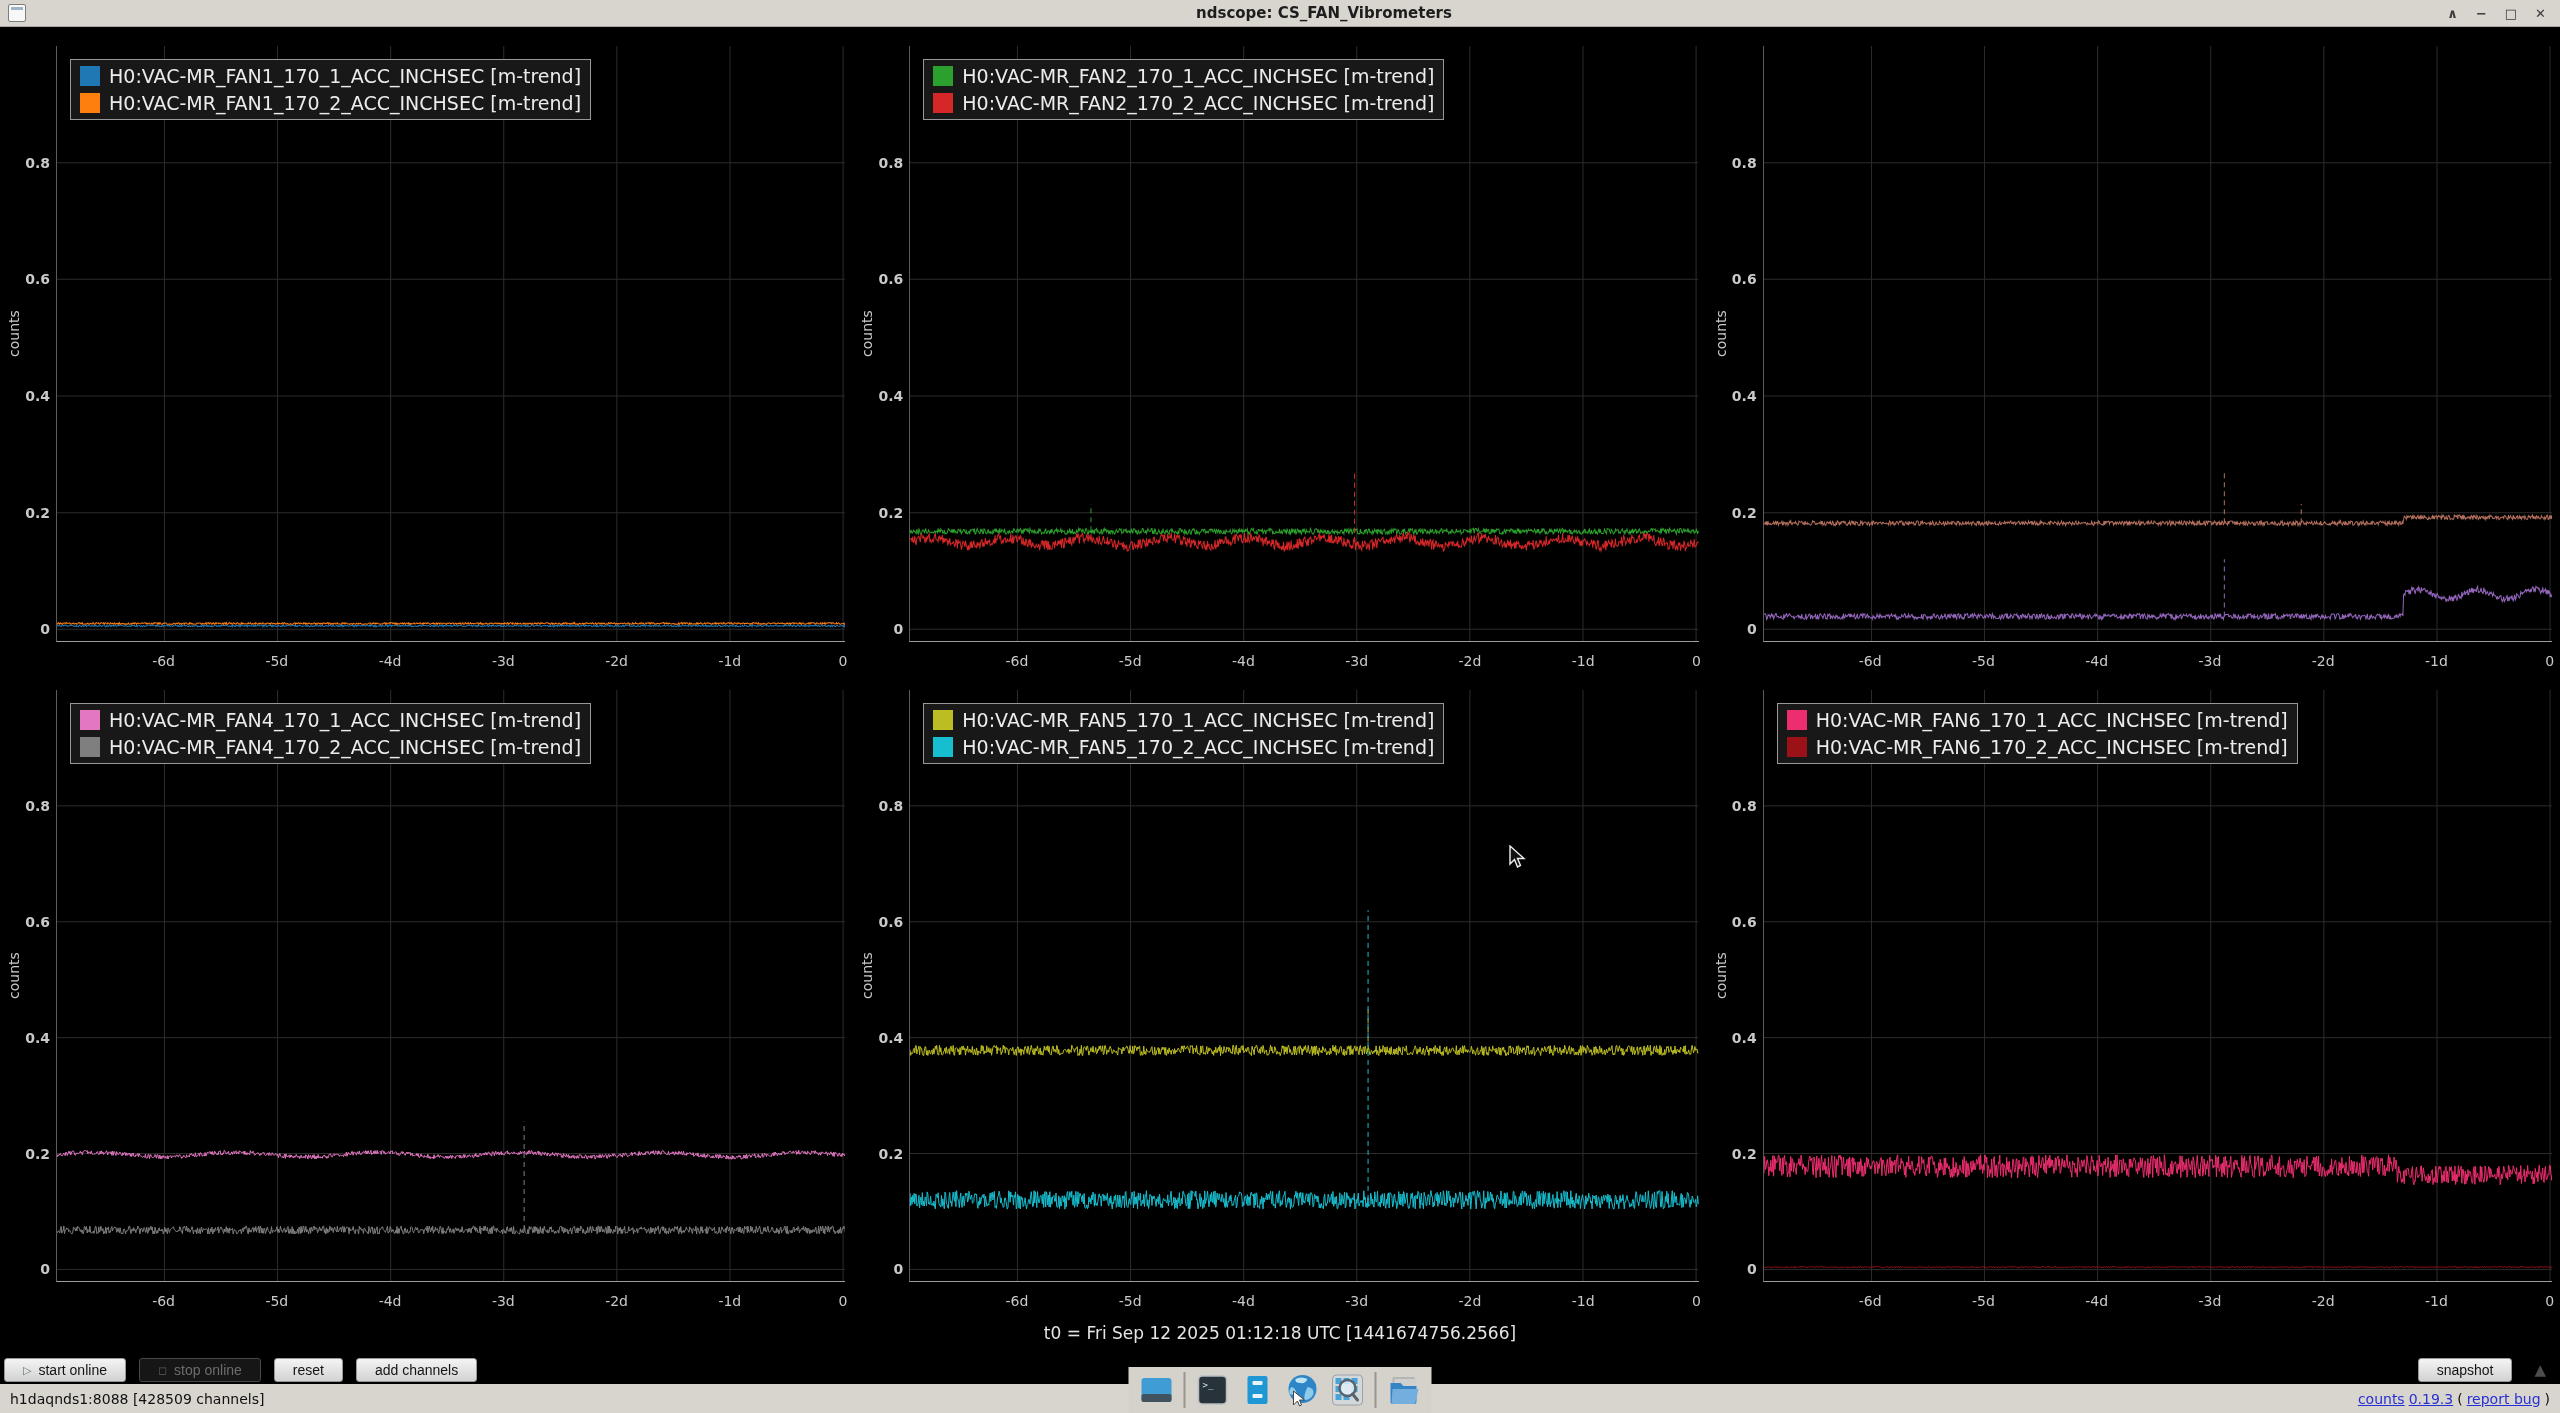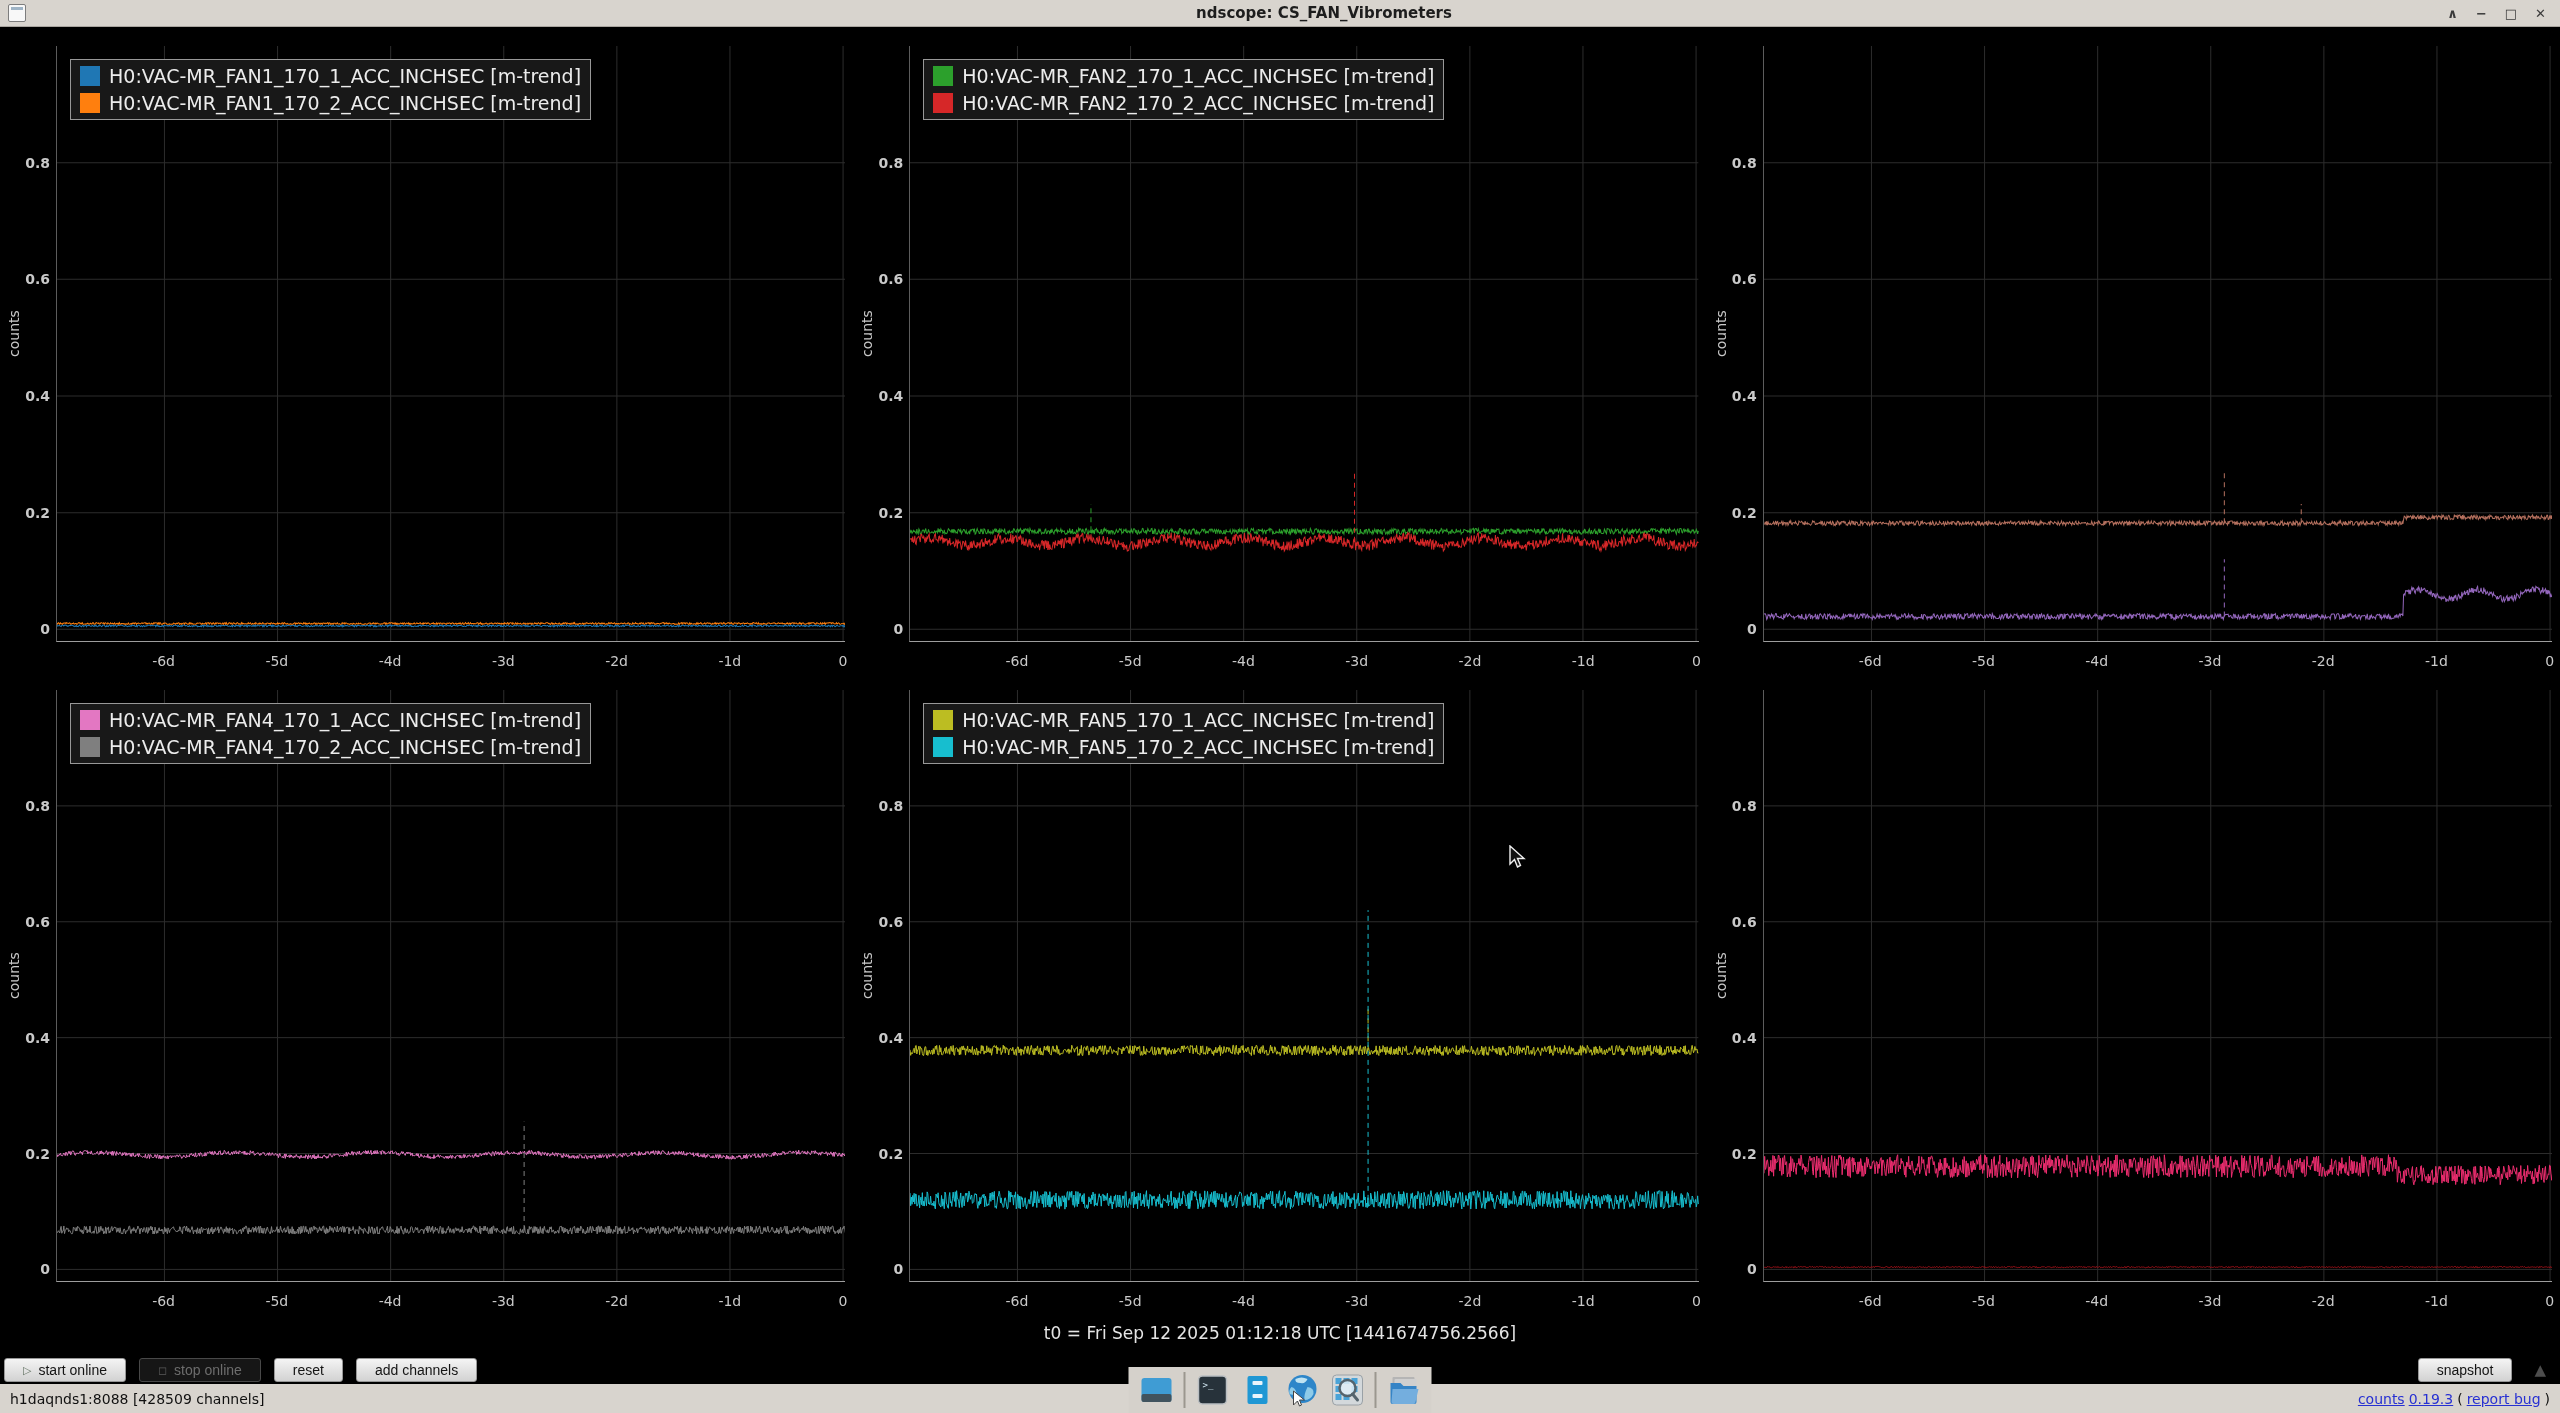"H0:VAC-MR_FAN6_170_1_ACC_INCHSEC" div.legend { html: none -> <div> <div> <span></span> <span>H0:VAC-MR_FAN6_170_1_ACC_INCHSEC [m-trend]</span> </div> <div> <span></span> <span>H0:VAC-MR_FAN6_170_2_ACC_INCHSEC [m-trend]</span> </div> </div> }
